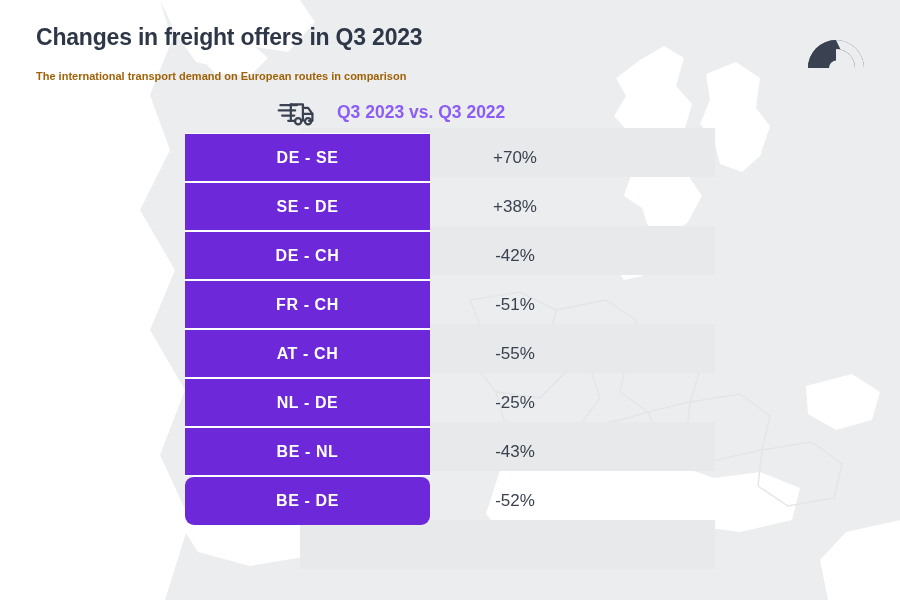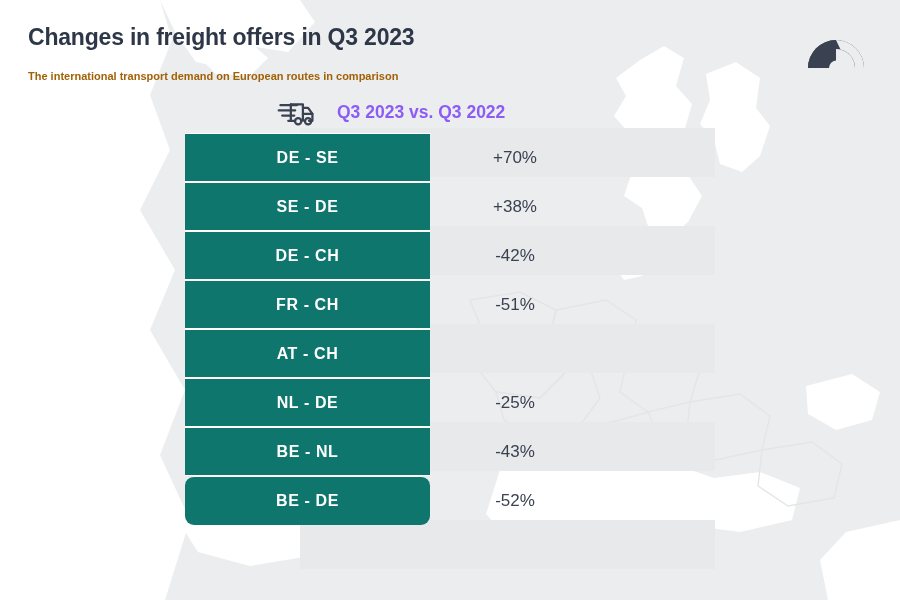"Changes in freight offers in" #header { left: 28px -> 36px }
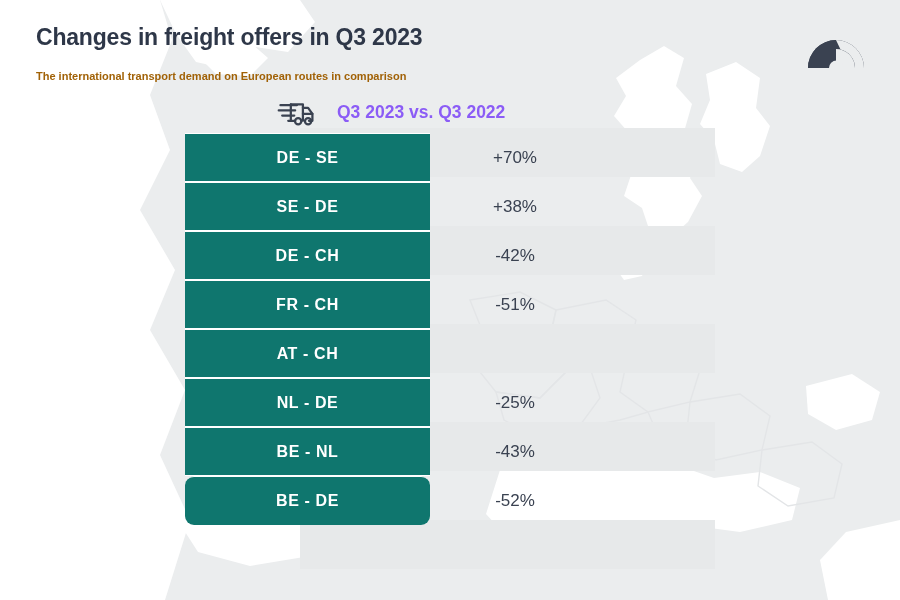"DE - SE" .route-cell { background: #0f766e -> #6d28d9 }
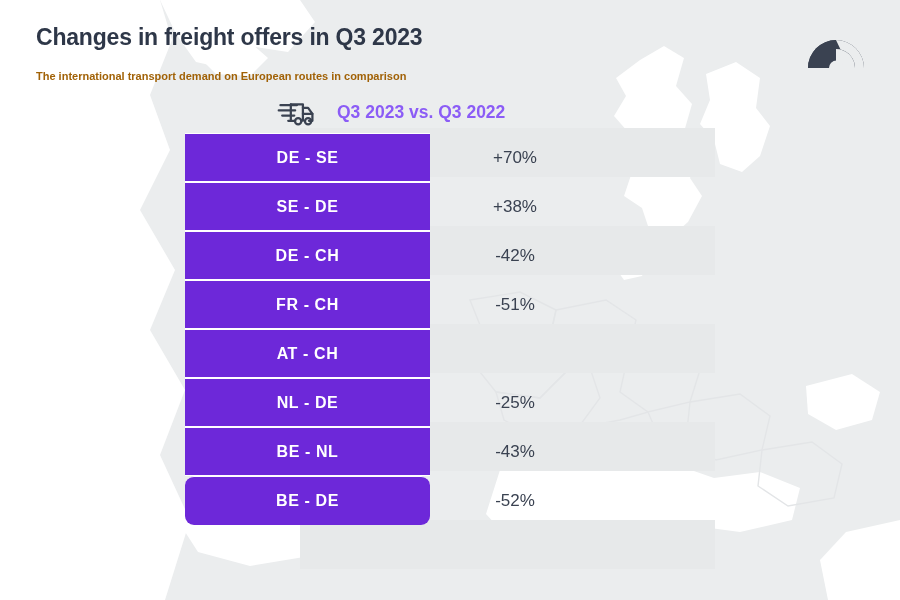"-55%" div.value-cell { html: none -> <div>-55%</div> }
